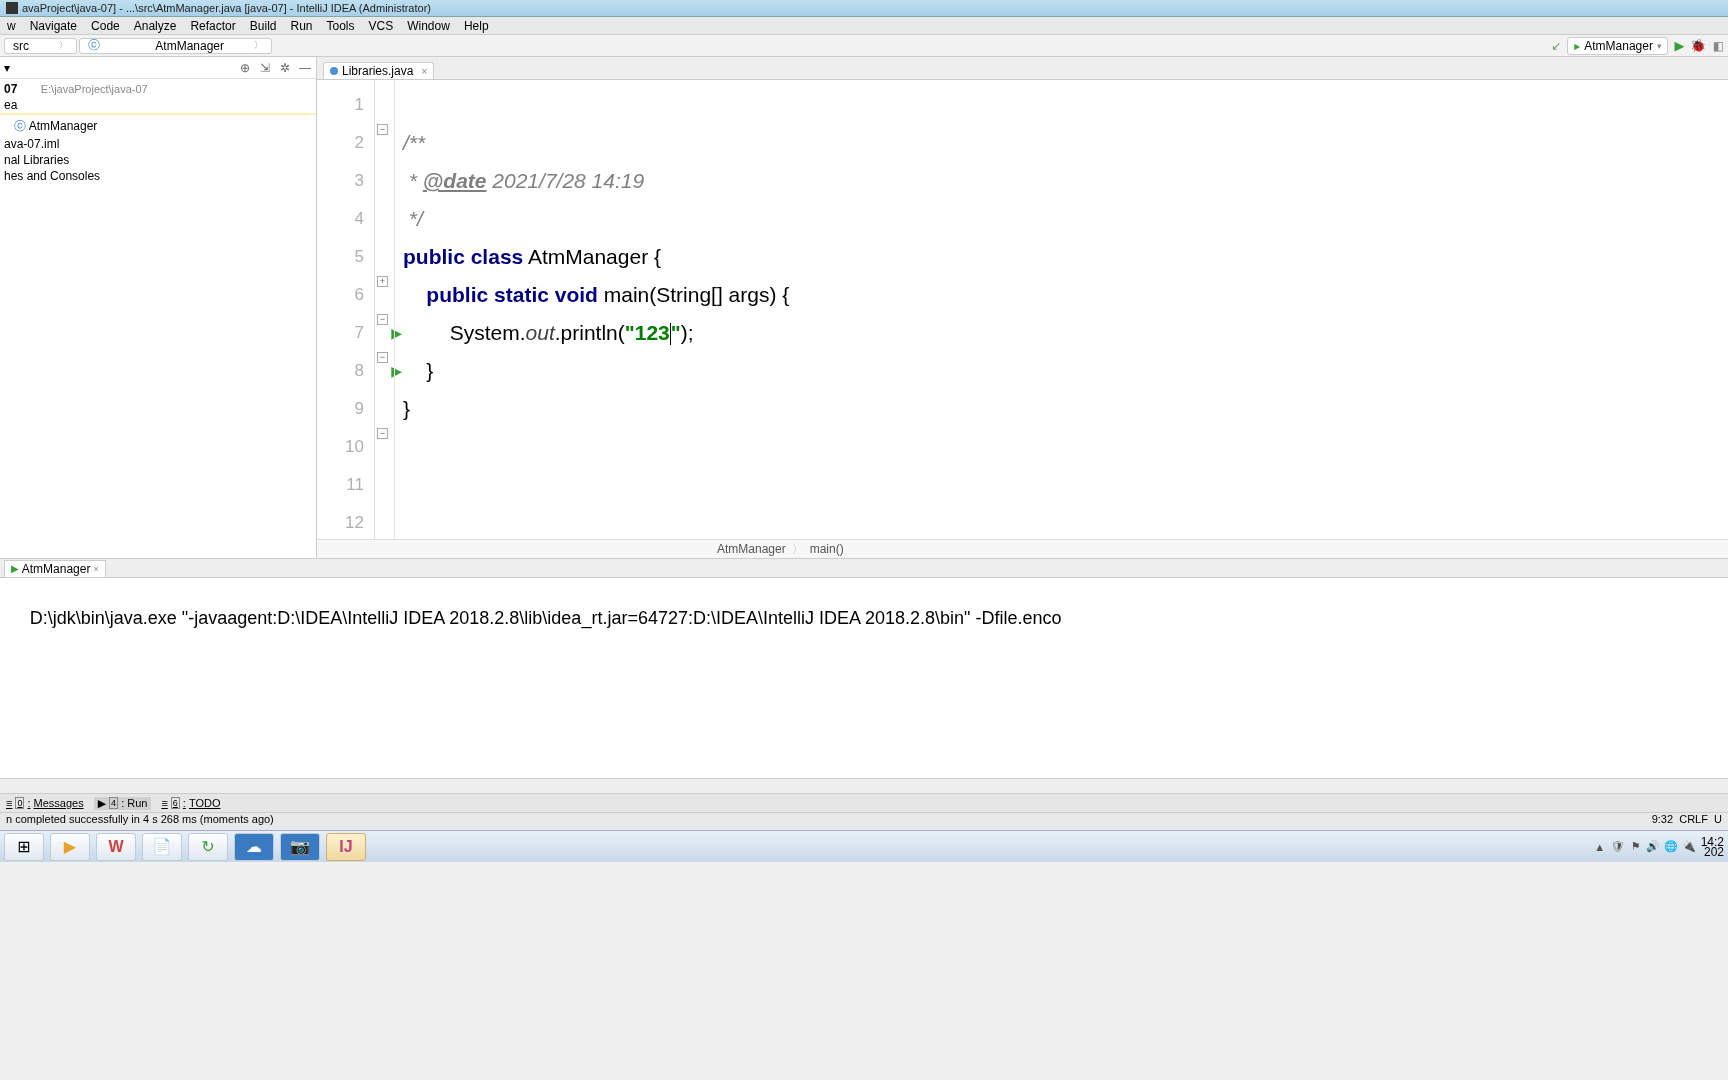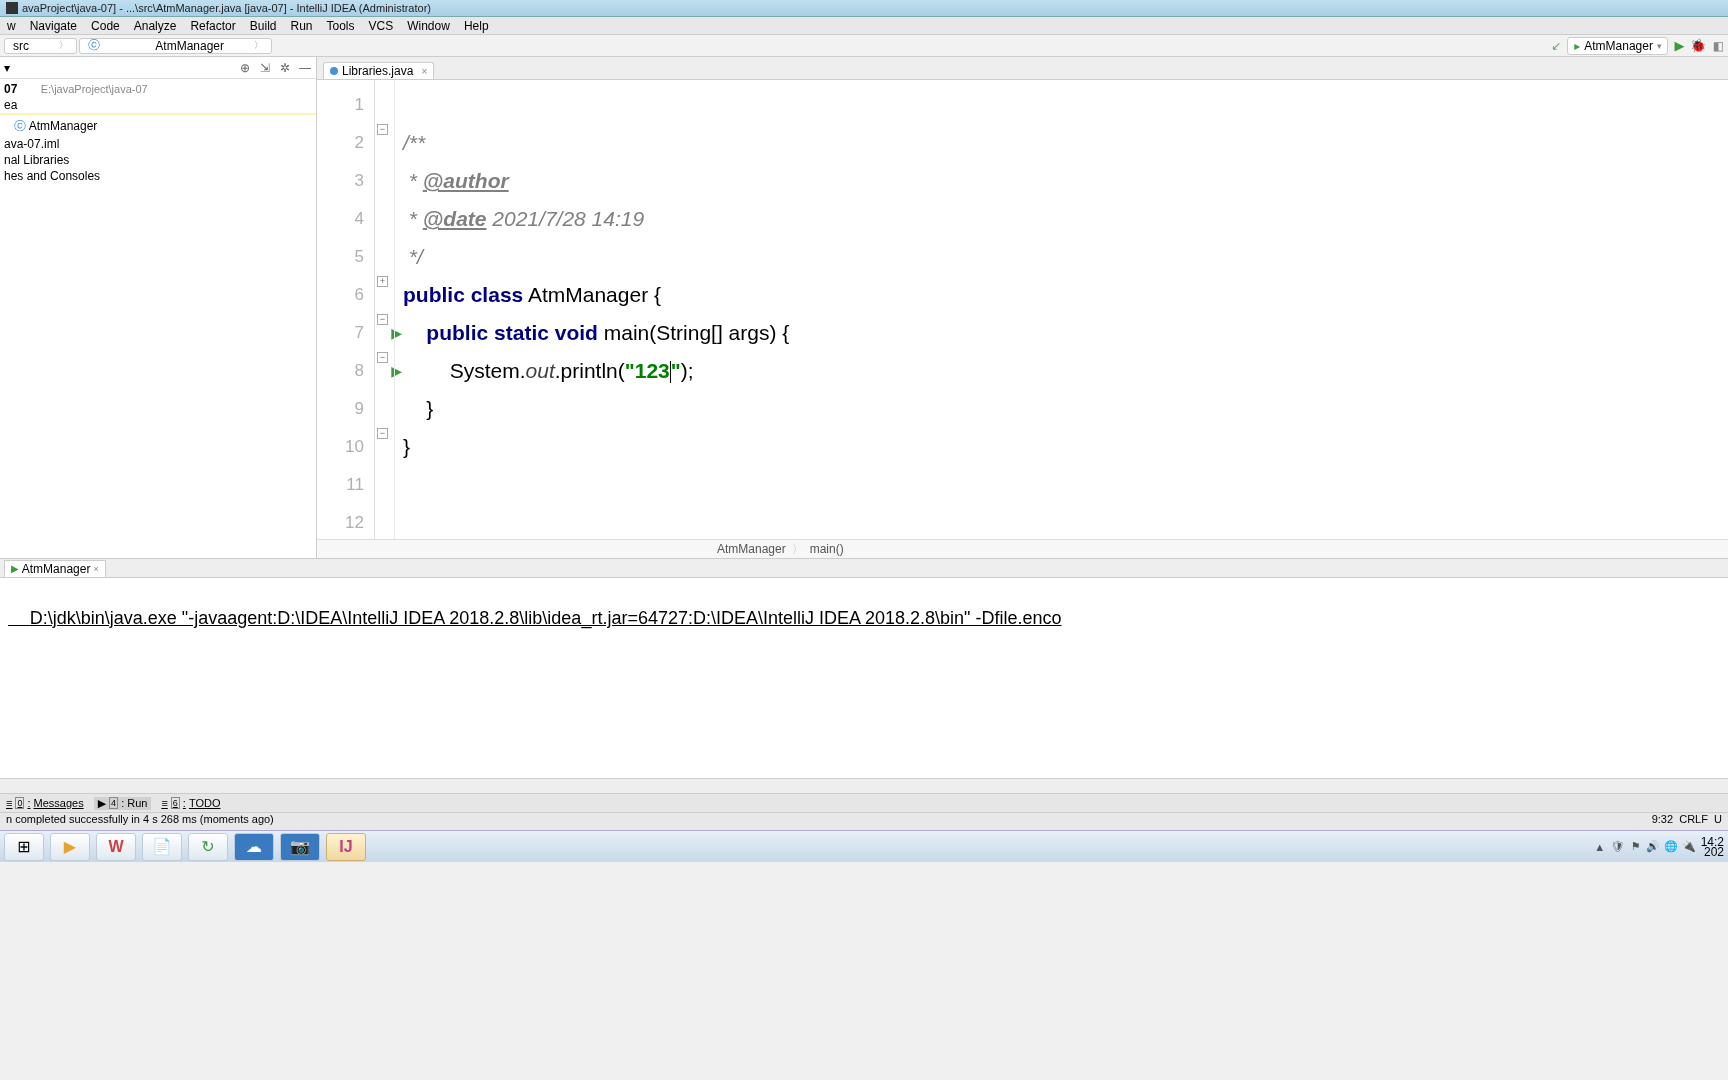"* @author" div.line { html: <div><span> * </span><span>@author</span></div> -> none }
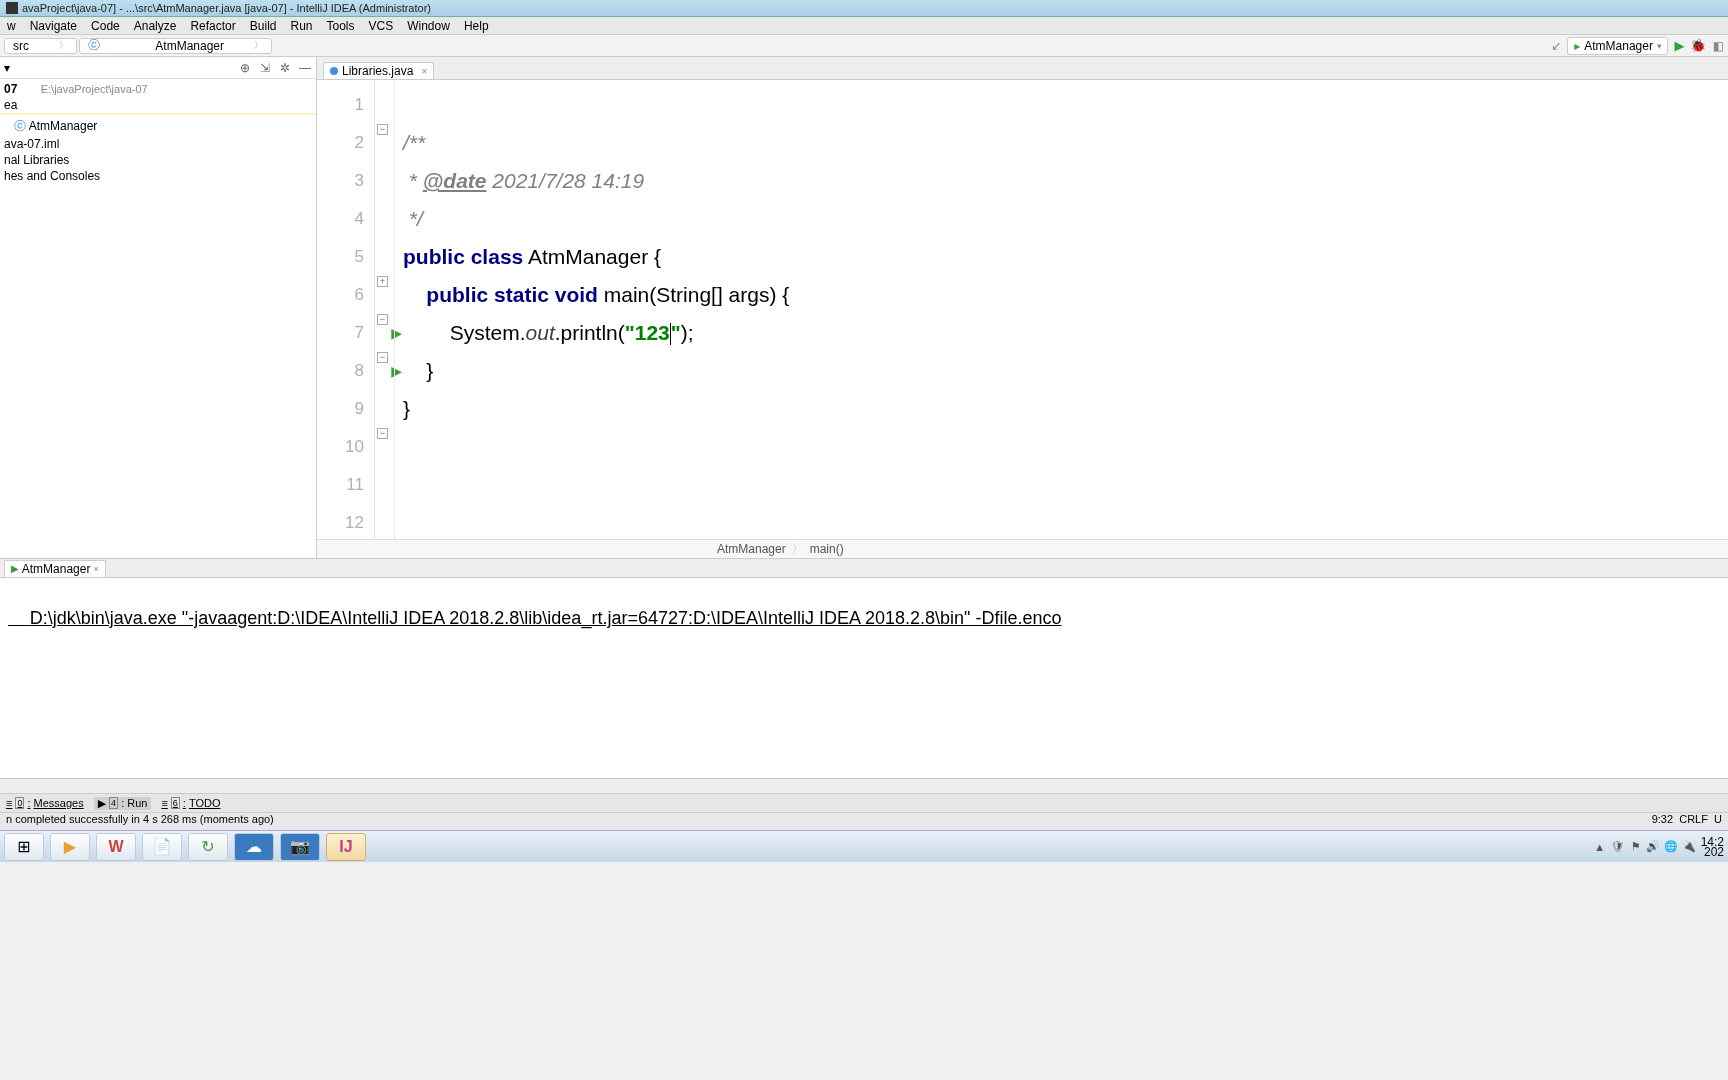"D:\jdk\bin\java.exe" .console { text-decoration: underline -> none }
